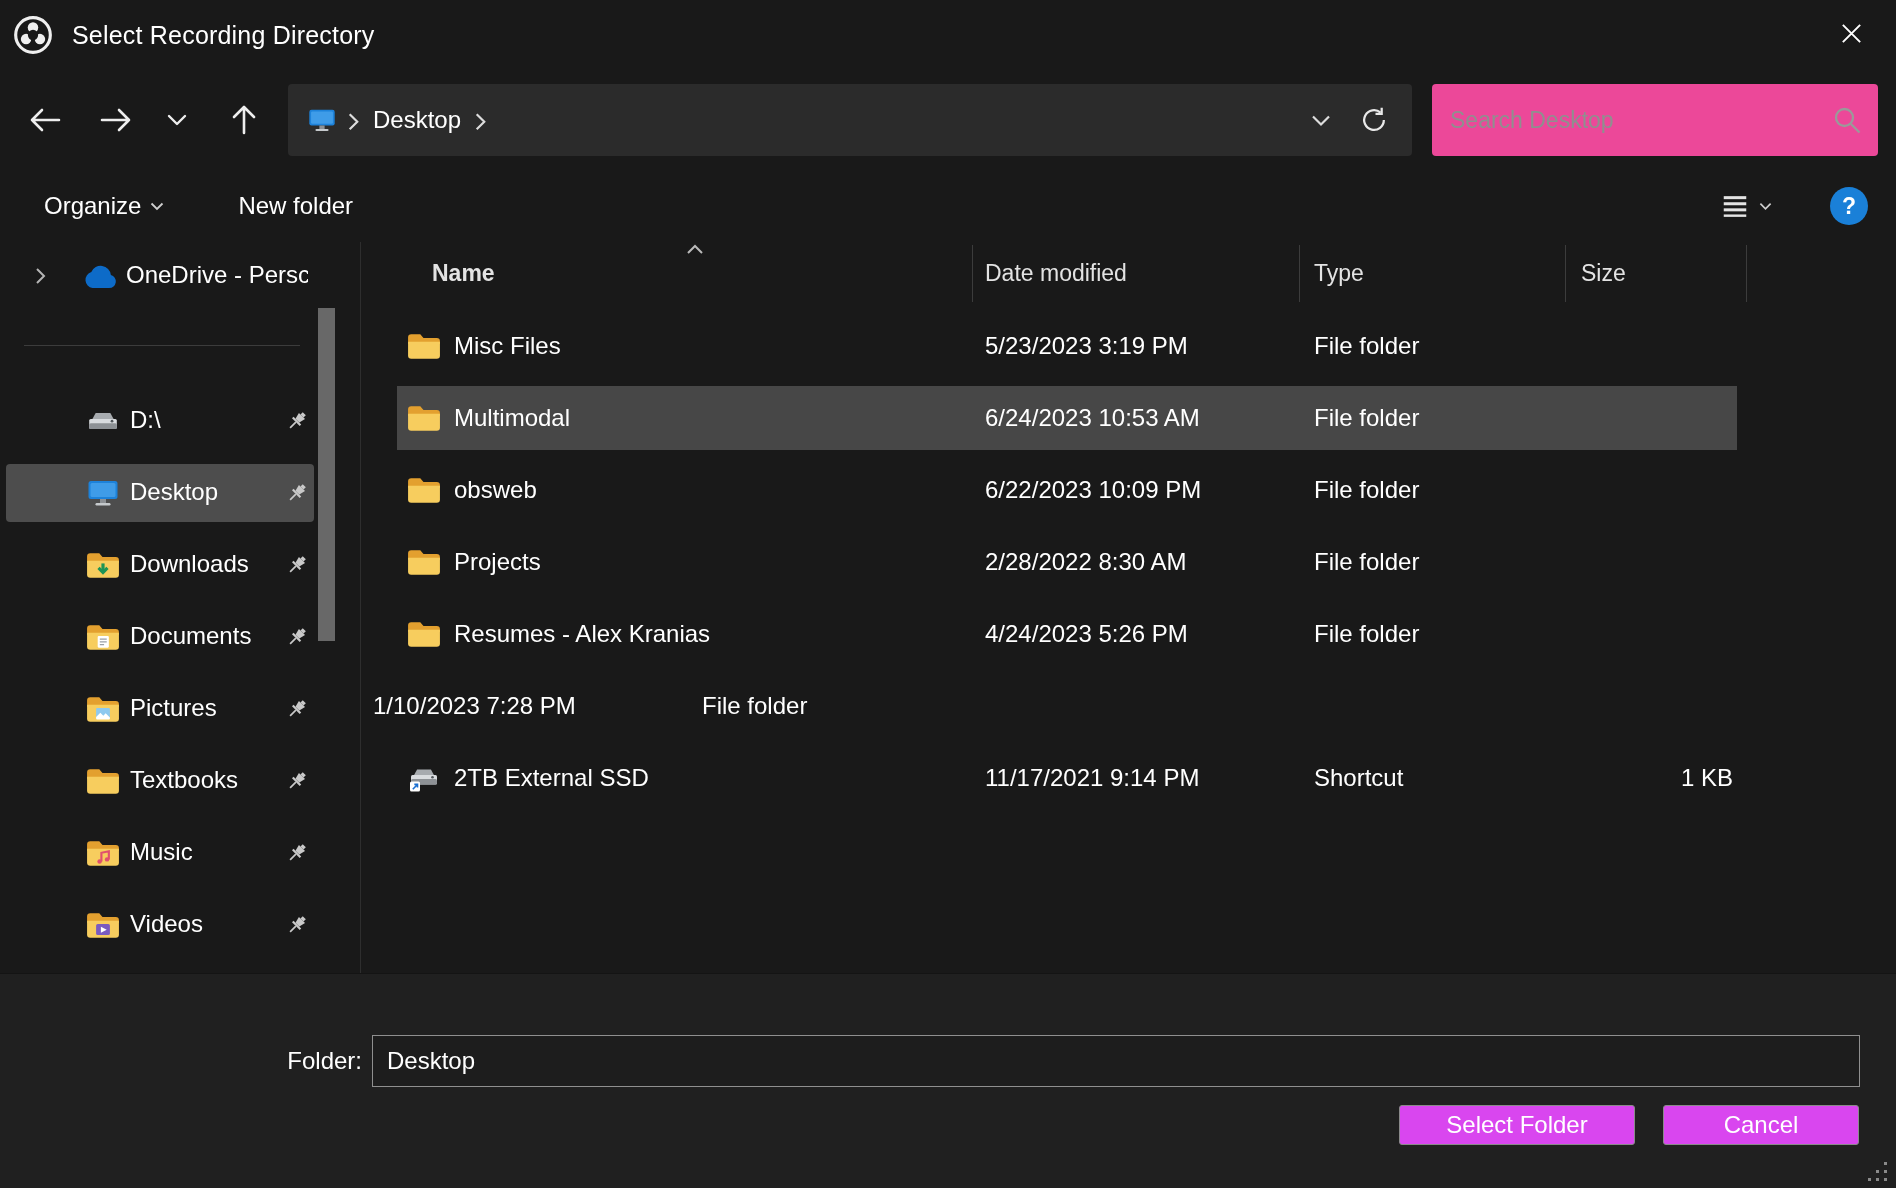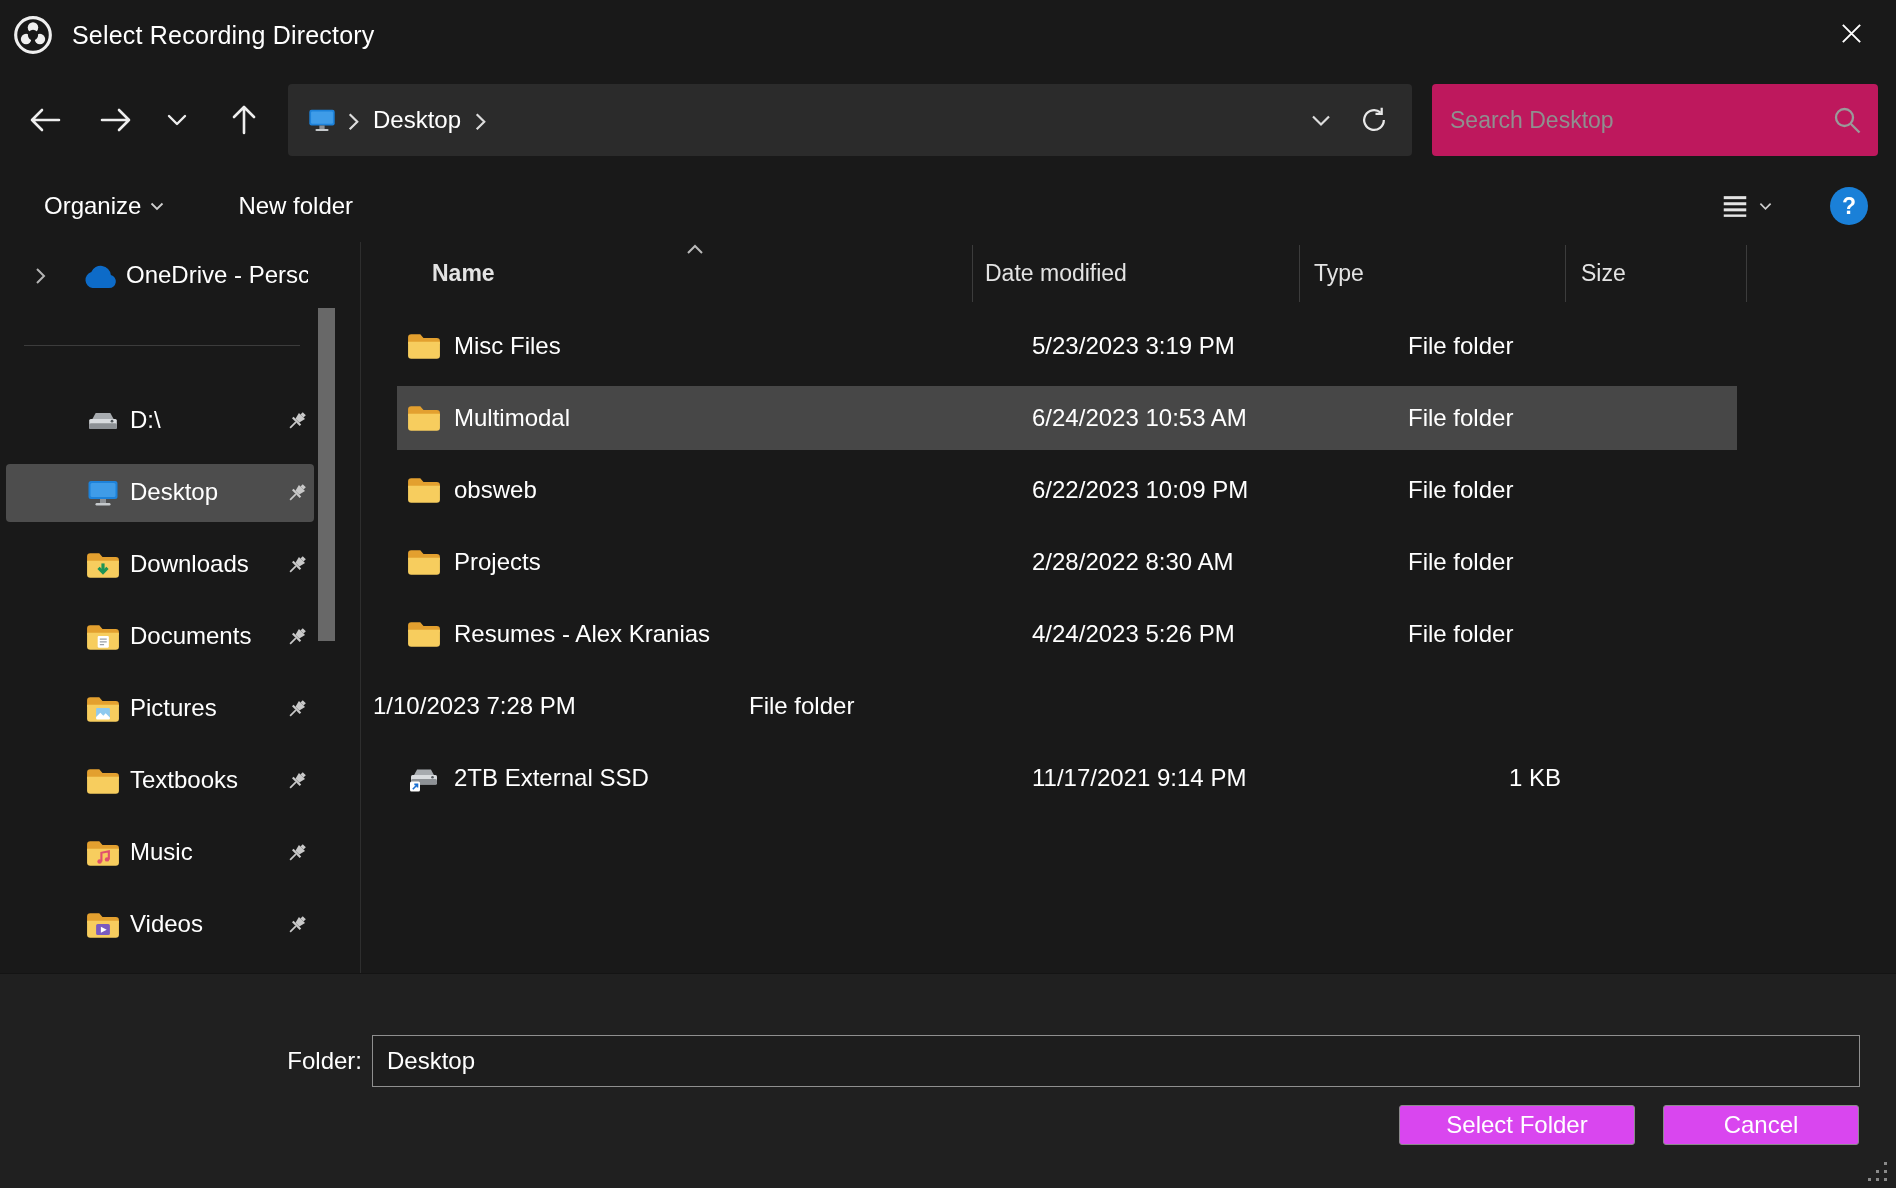"Search Desktop" .searchbox { background: #be185d -> #ec4899 }
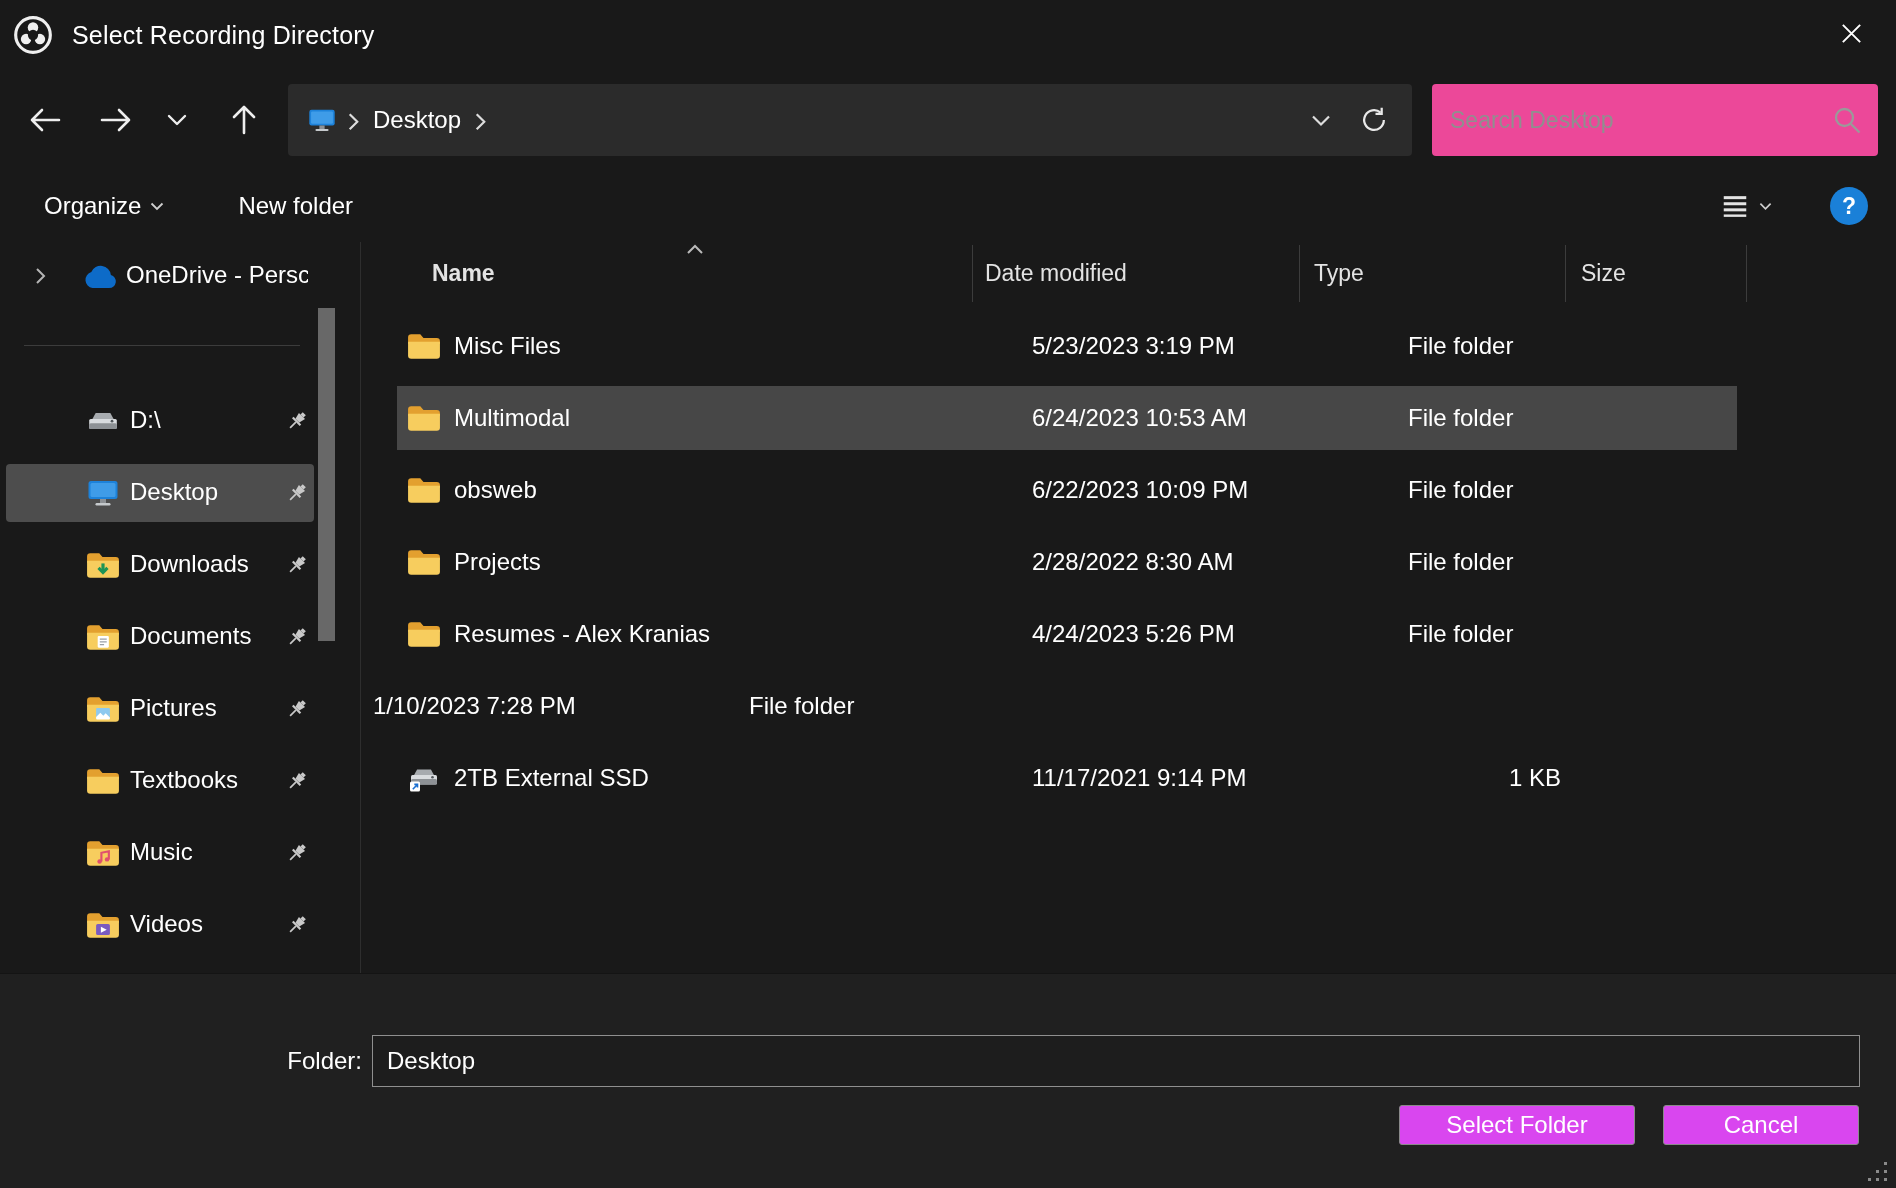"Misc Files" .row { gap: 47px -> none }
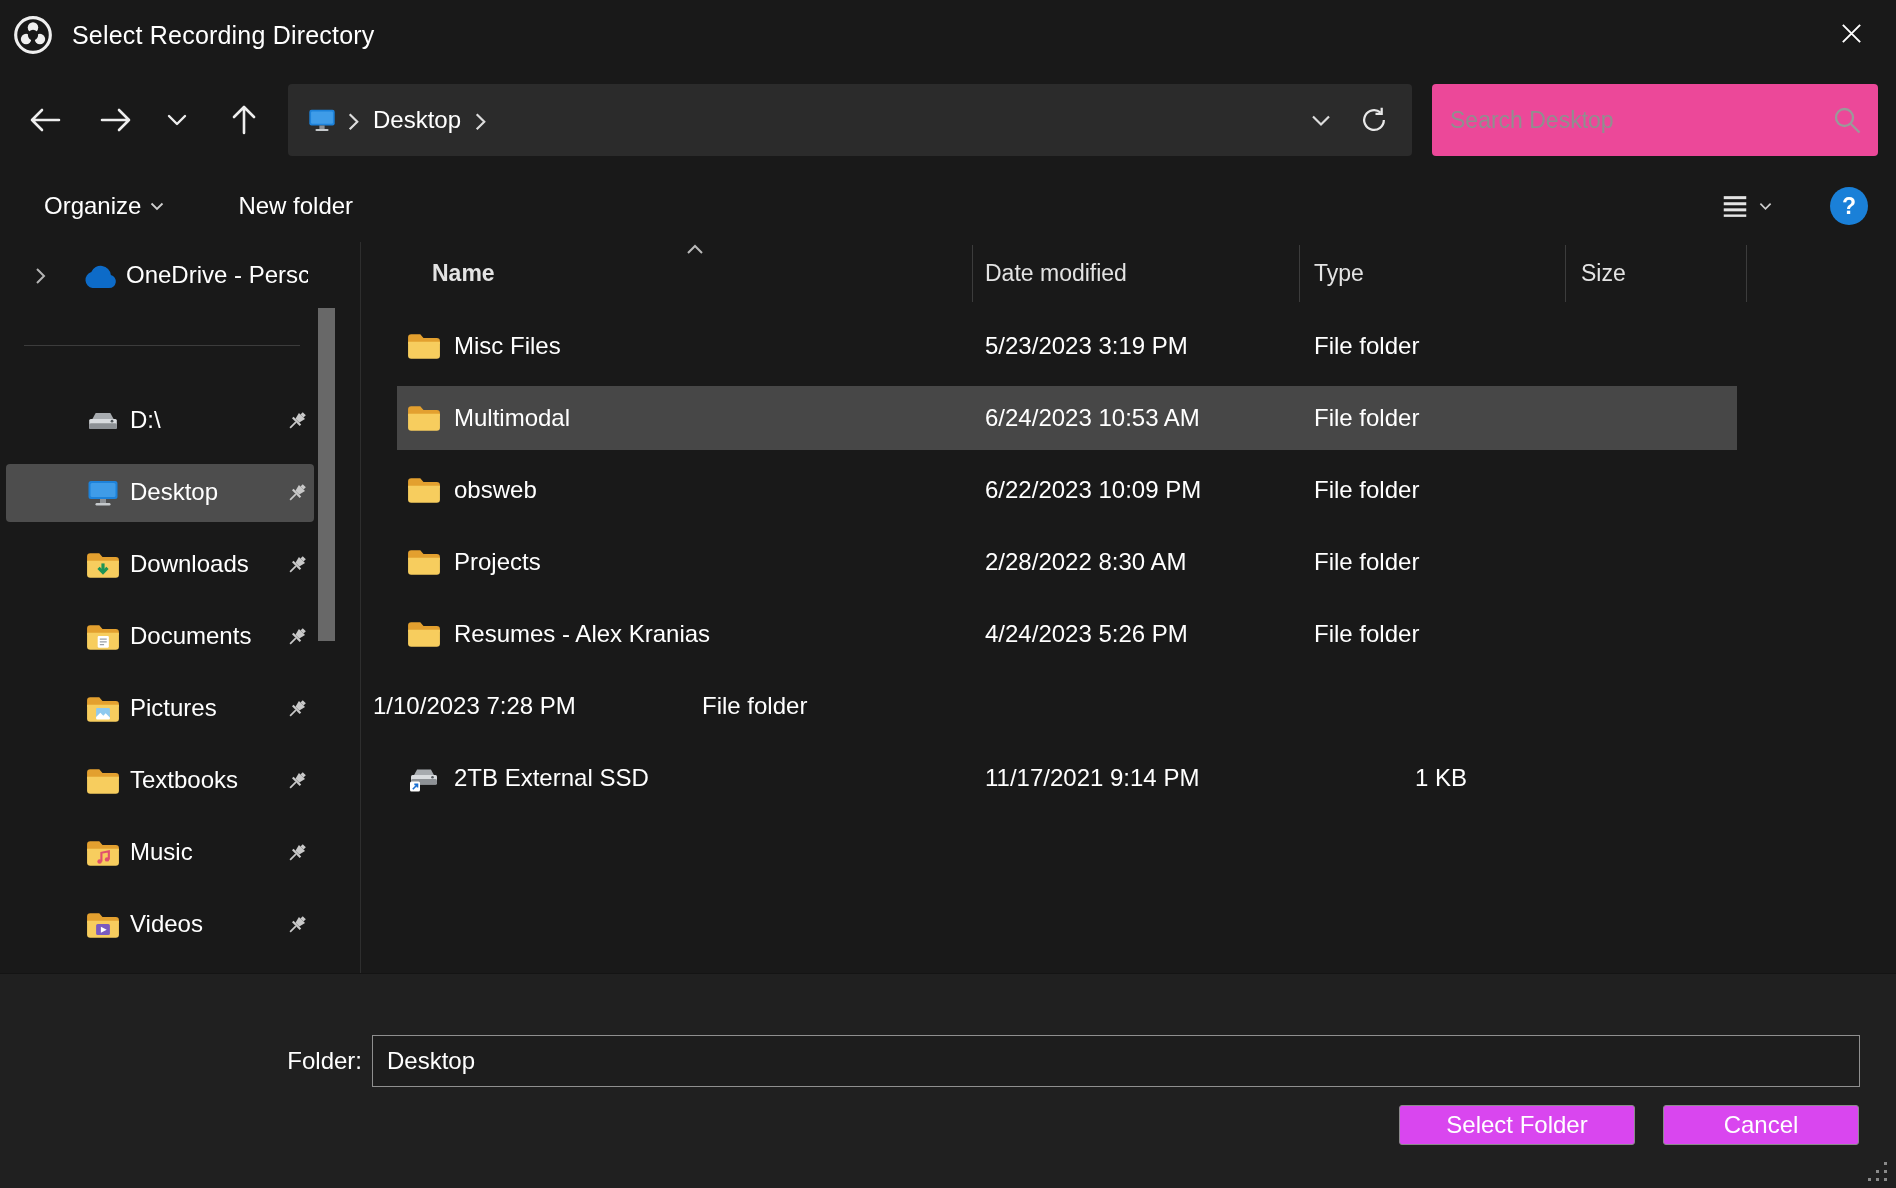"Shortcut" span.cell { html: none -> <span>Shortcut</span> }
